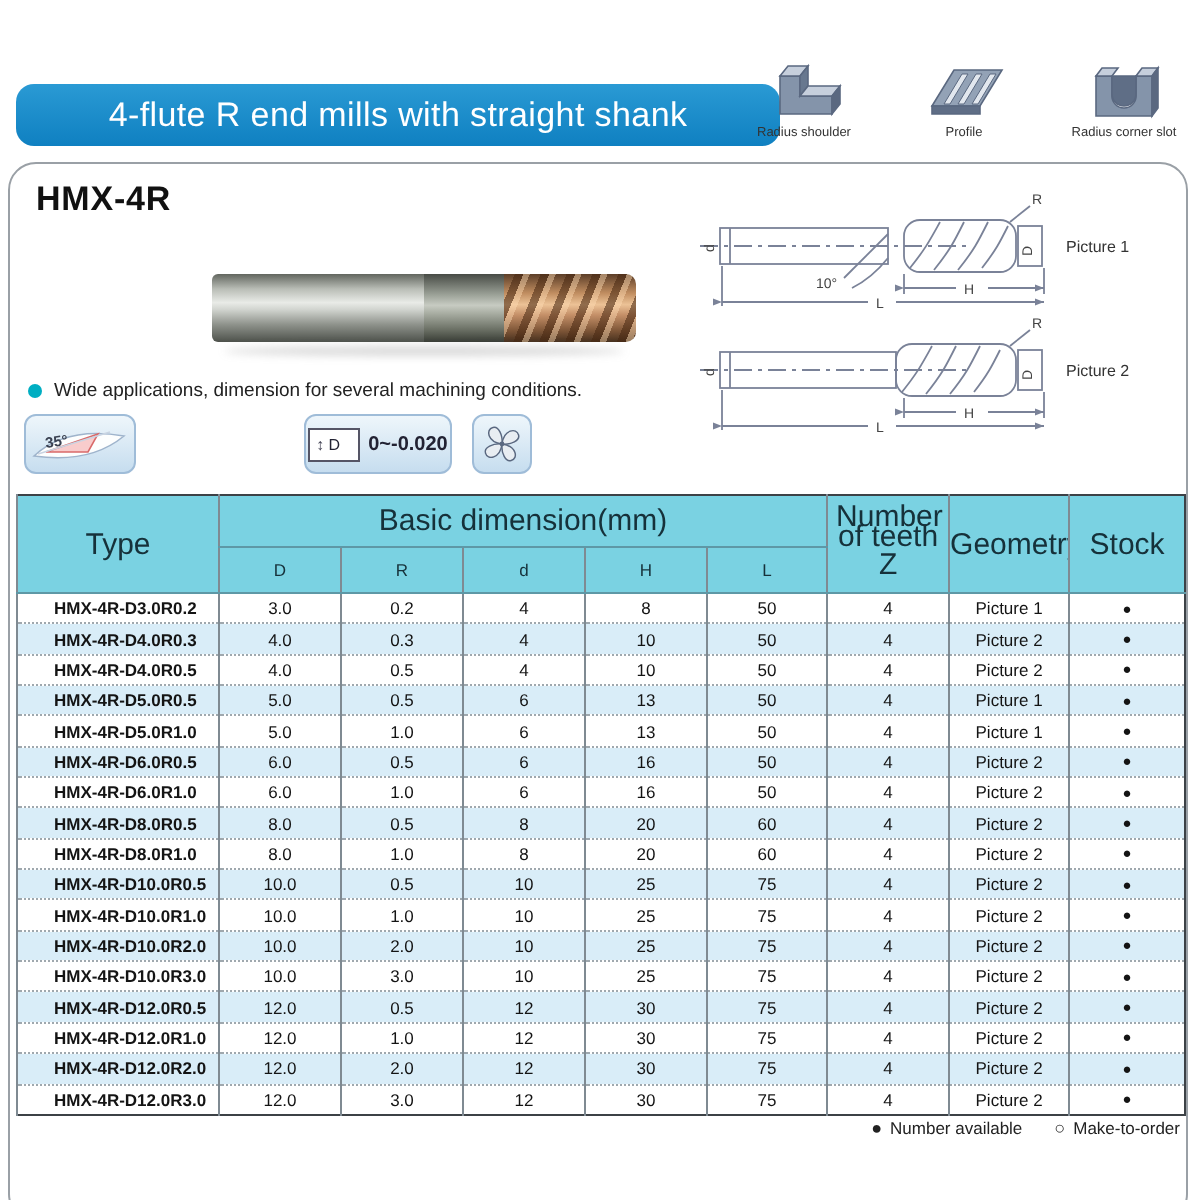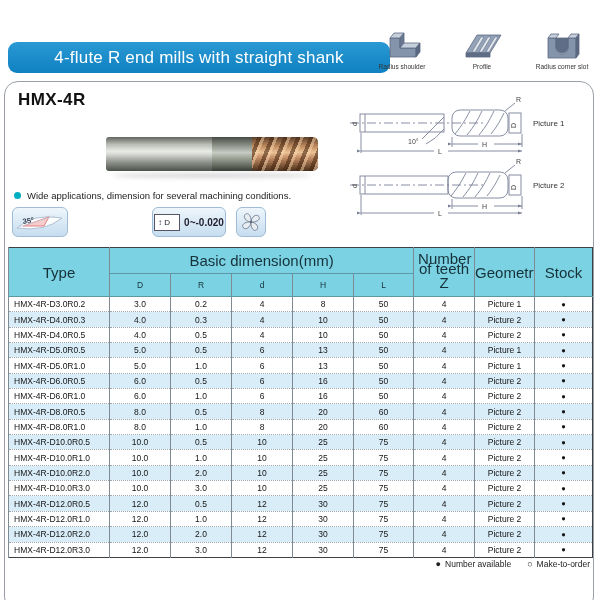"HMX-4R-D3.0R0.2" tbody td.c-type { font-weight: normal -> bold; padding-left: 5px -> 18px }
